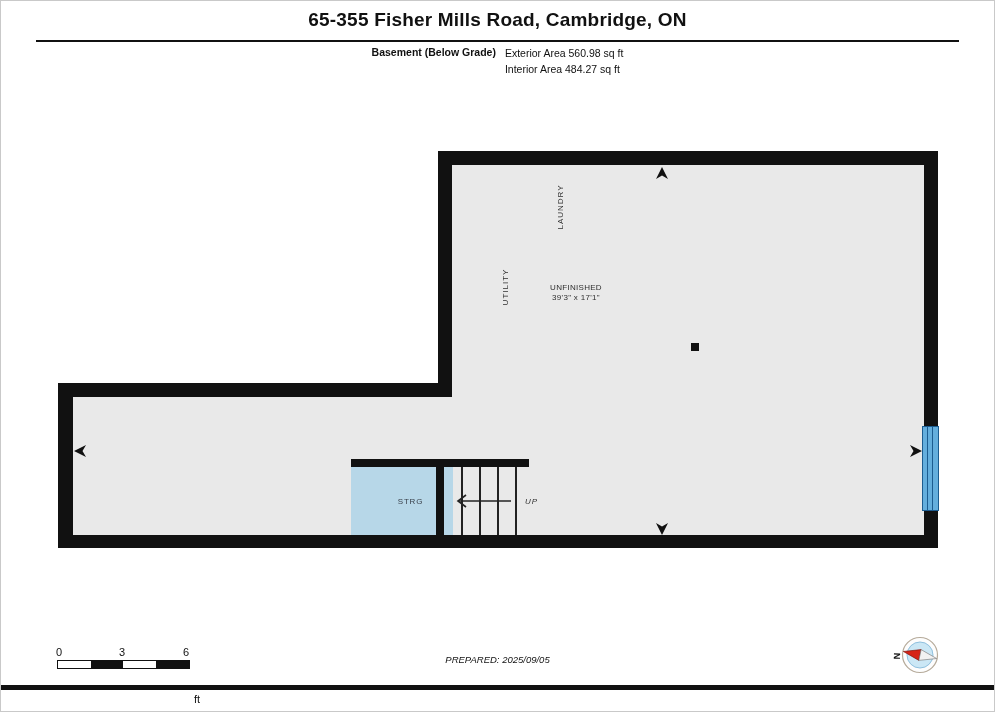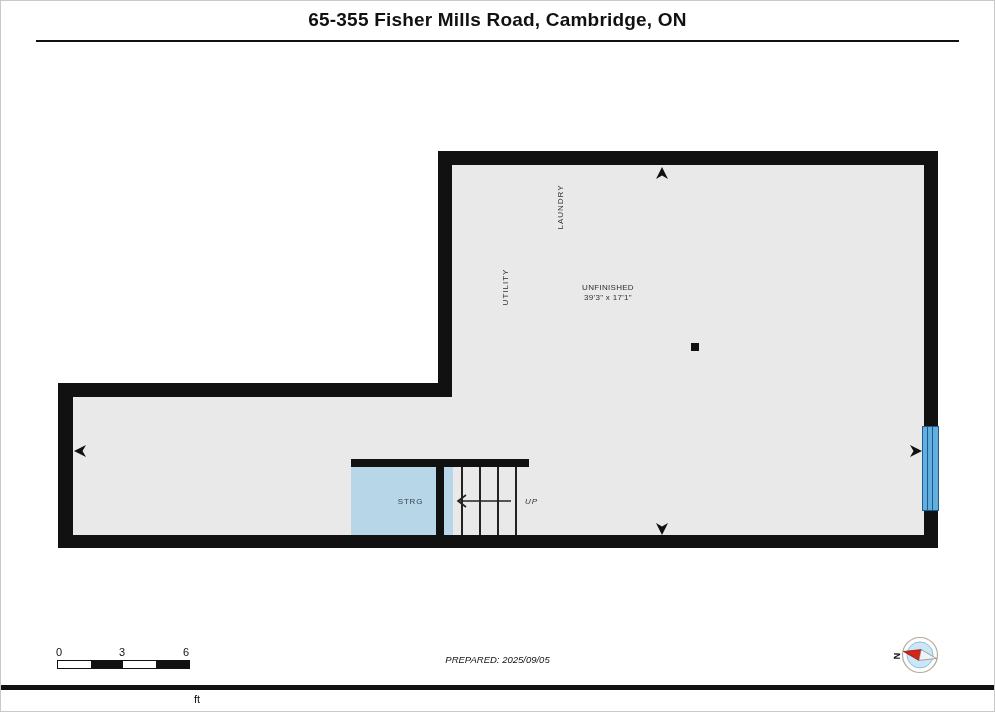"Basement (Below Grade)" div.abs { html: none -> <div> <span>Basement (Below Grade)</span> <span> <div>Exterior Area 560.98 sq ft</div> <div>Interior Area 484.27 sq ft</div> </span> </div> }
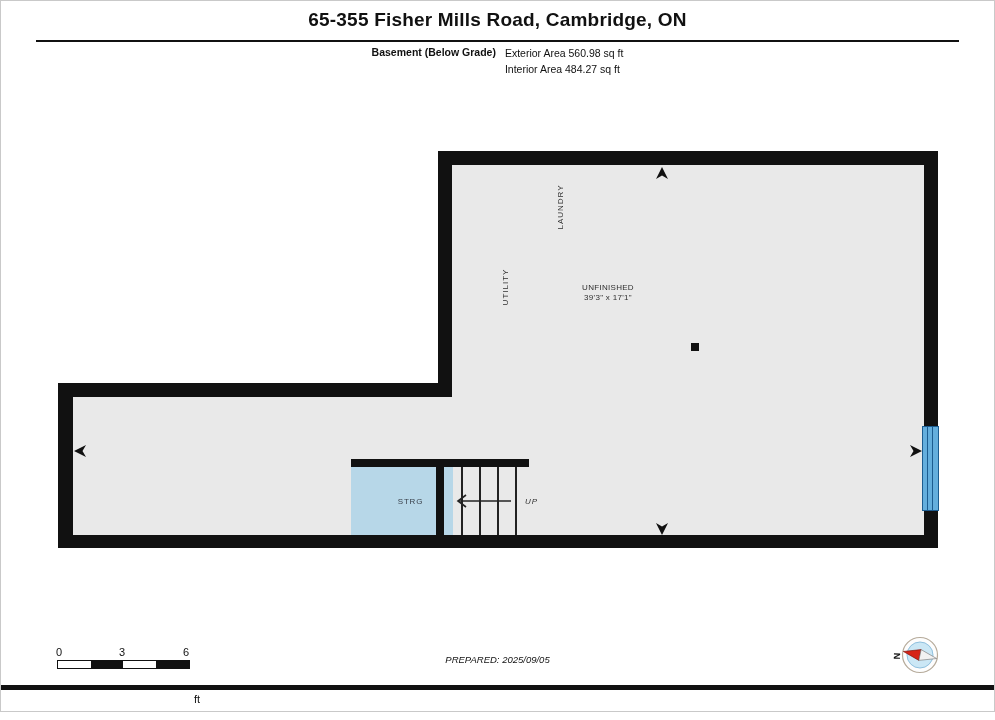"UNFINISHED" .center { margin-left: 32px -> none }
